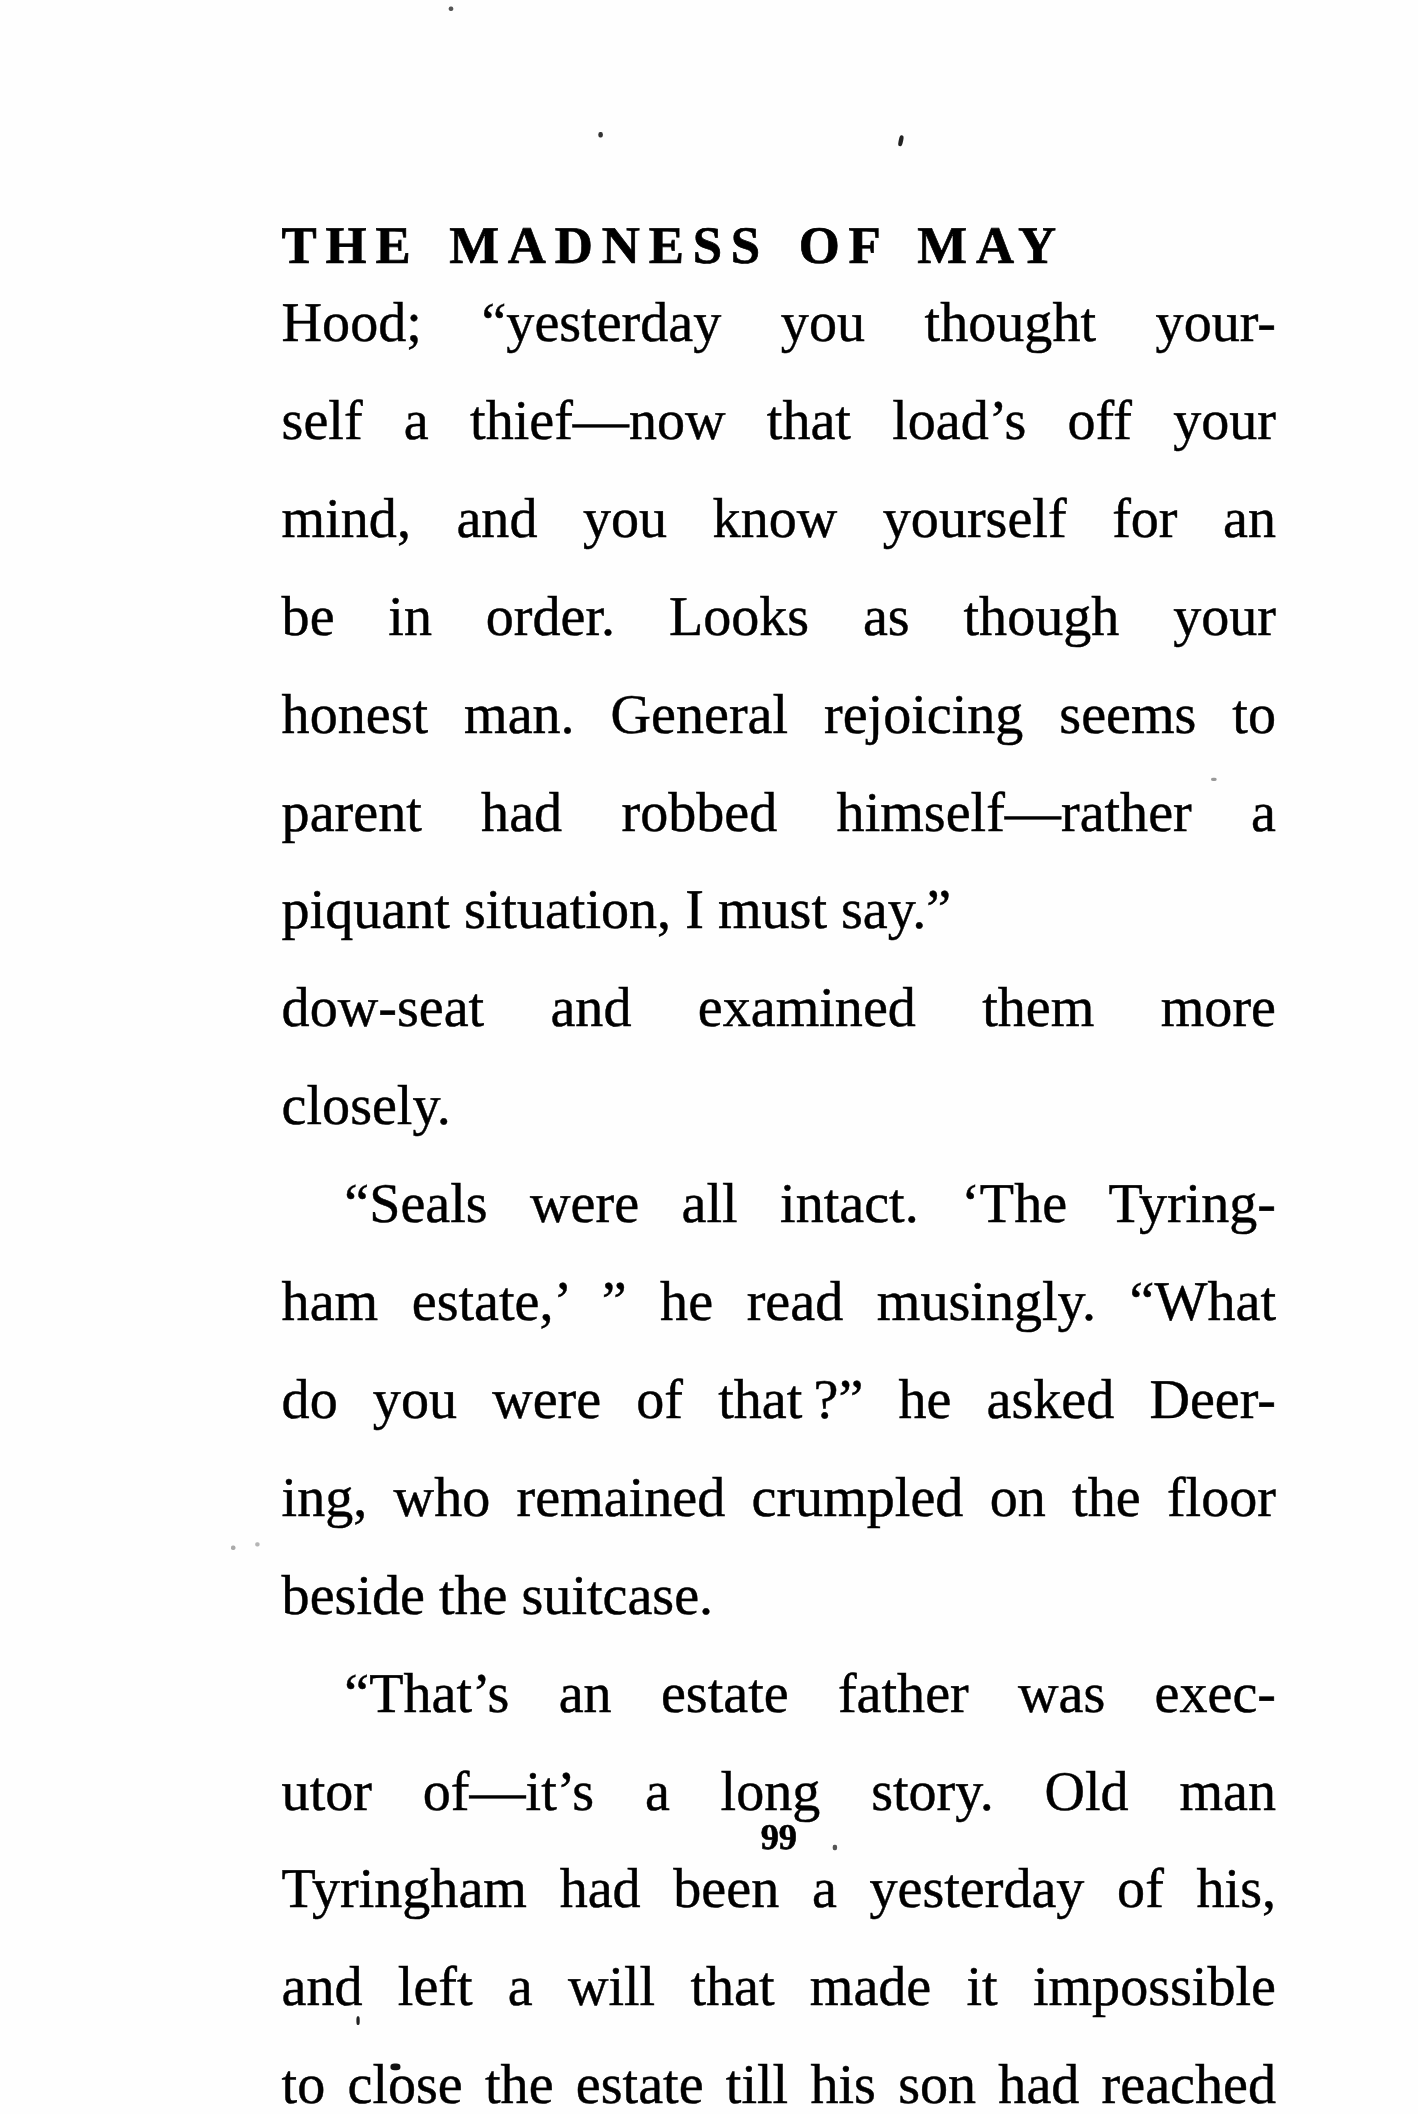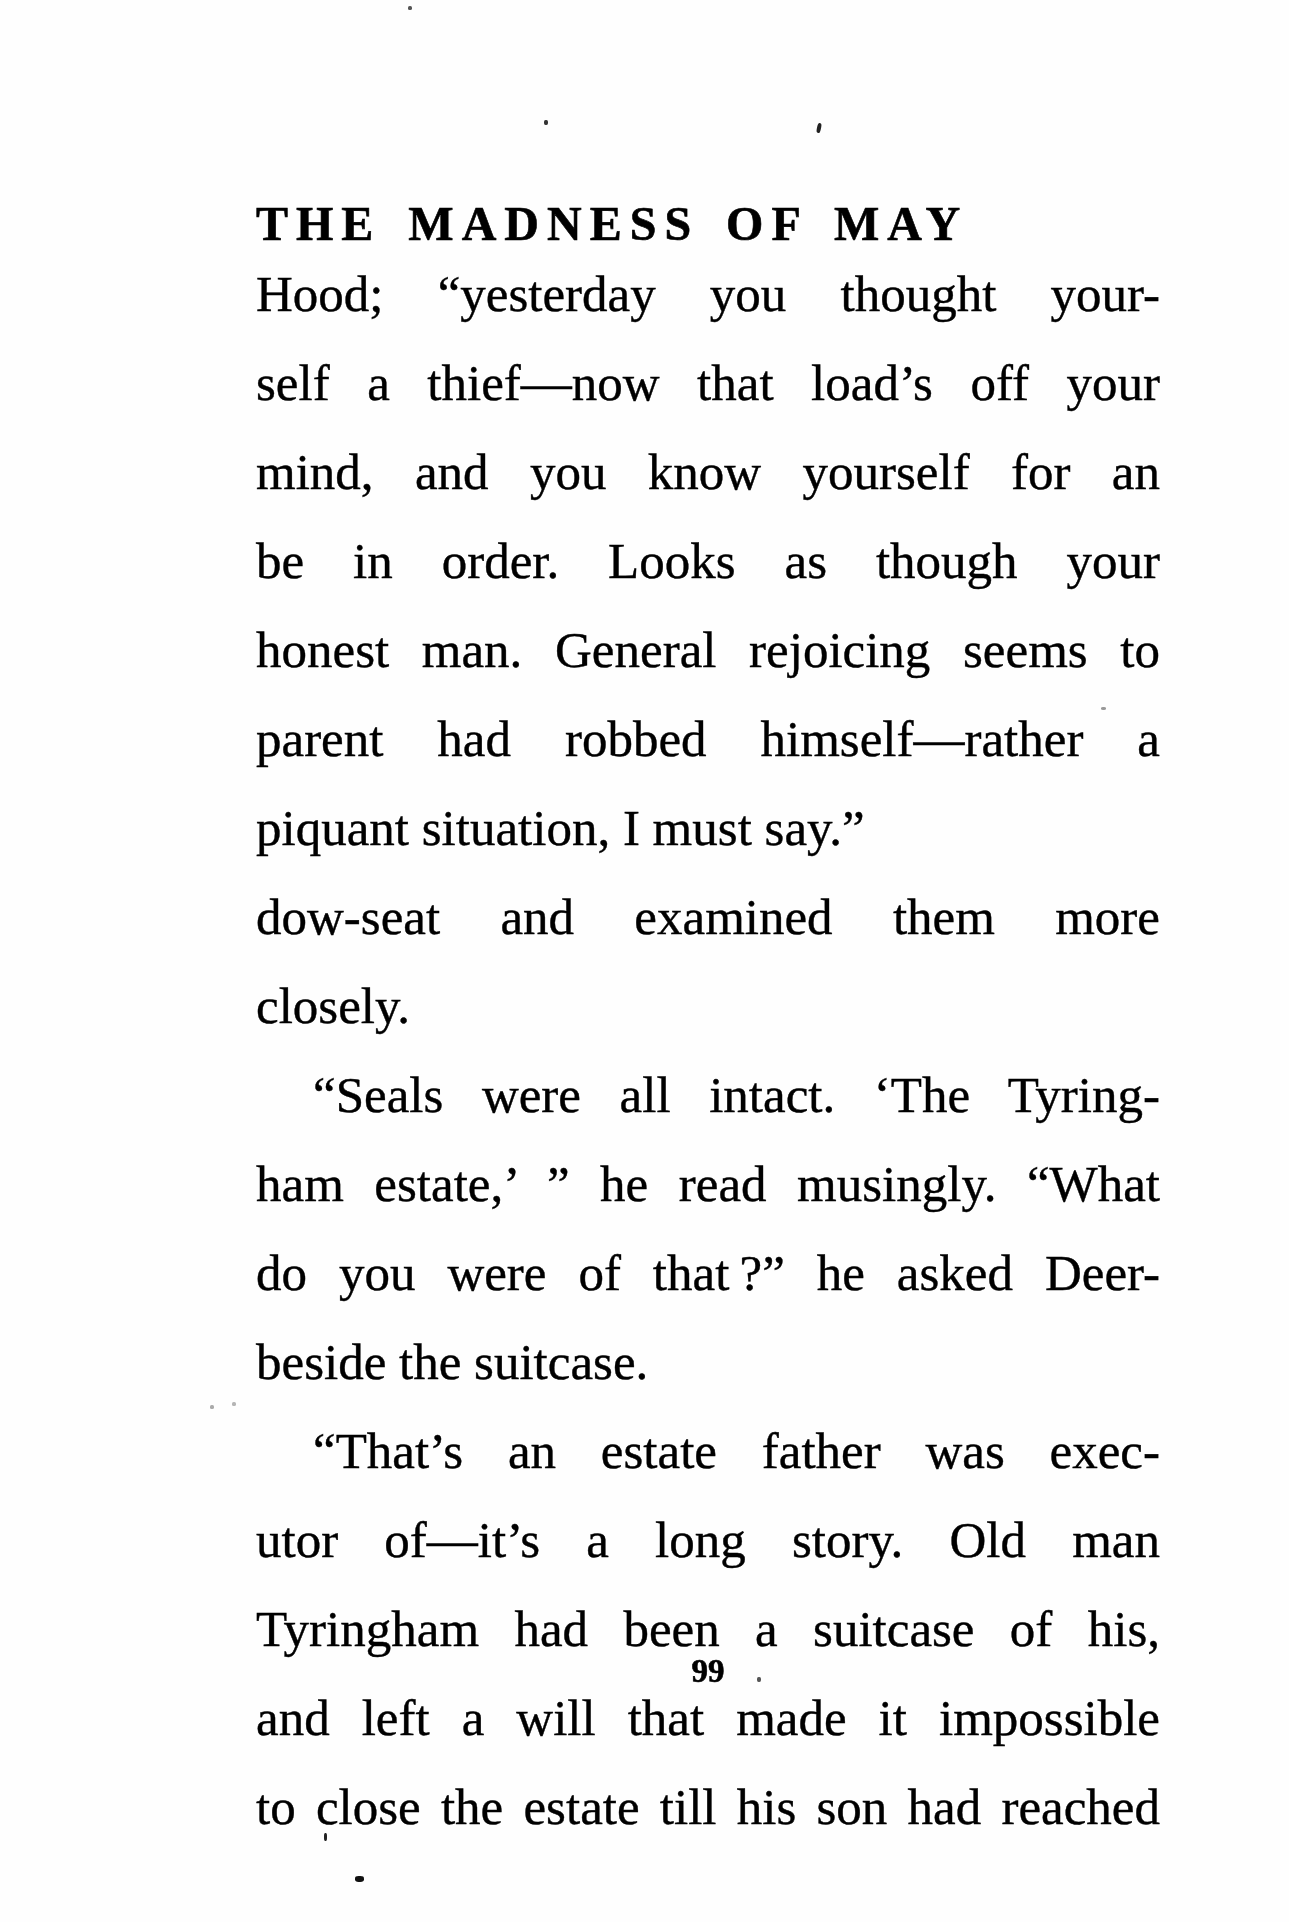"ing, who remained crumpled on" div.line { html: none -> <div>ing, who remained crumpled on the floor</div> }
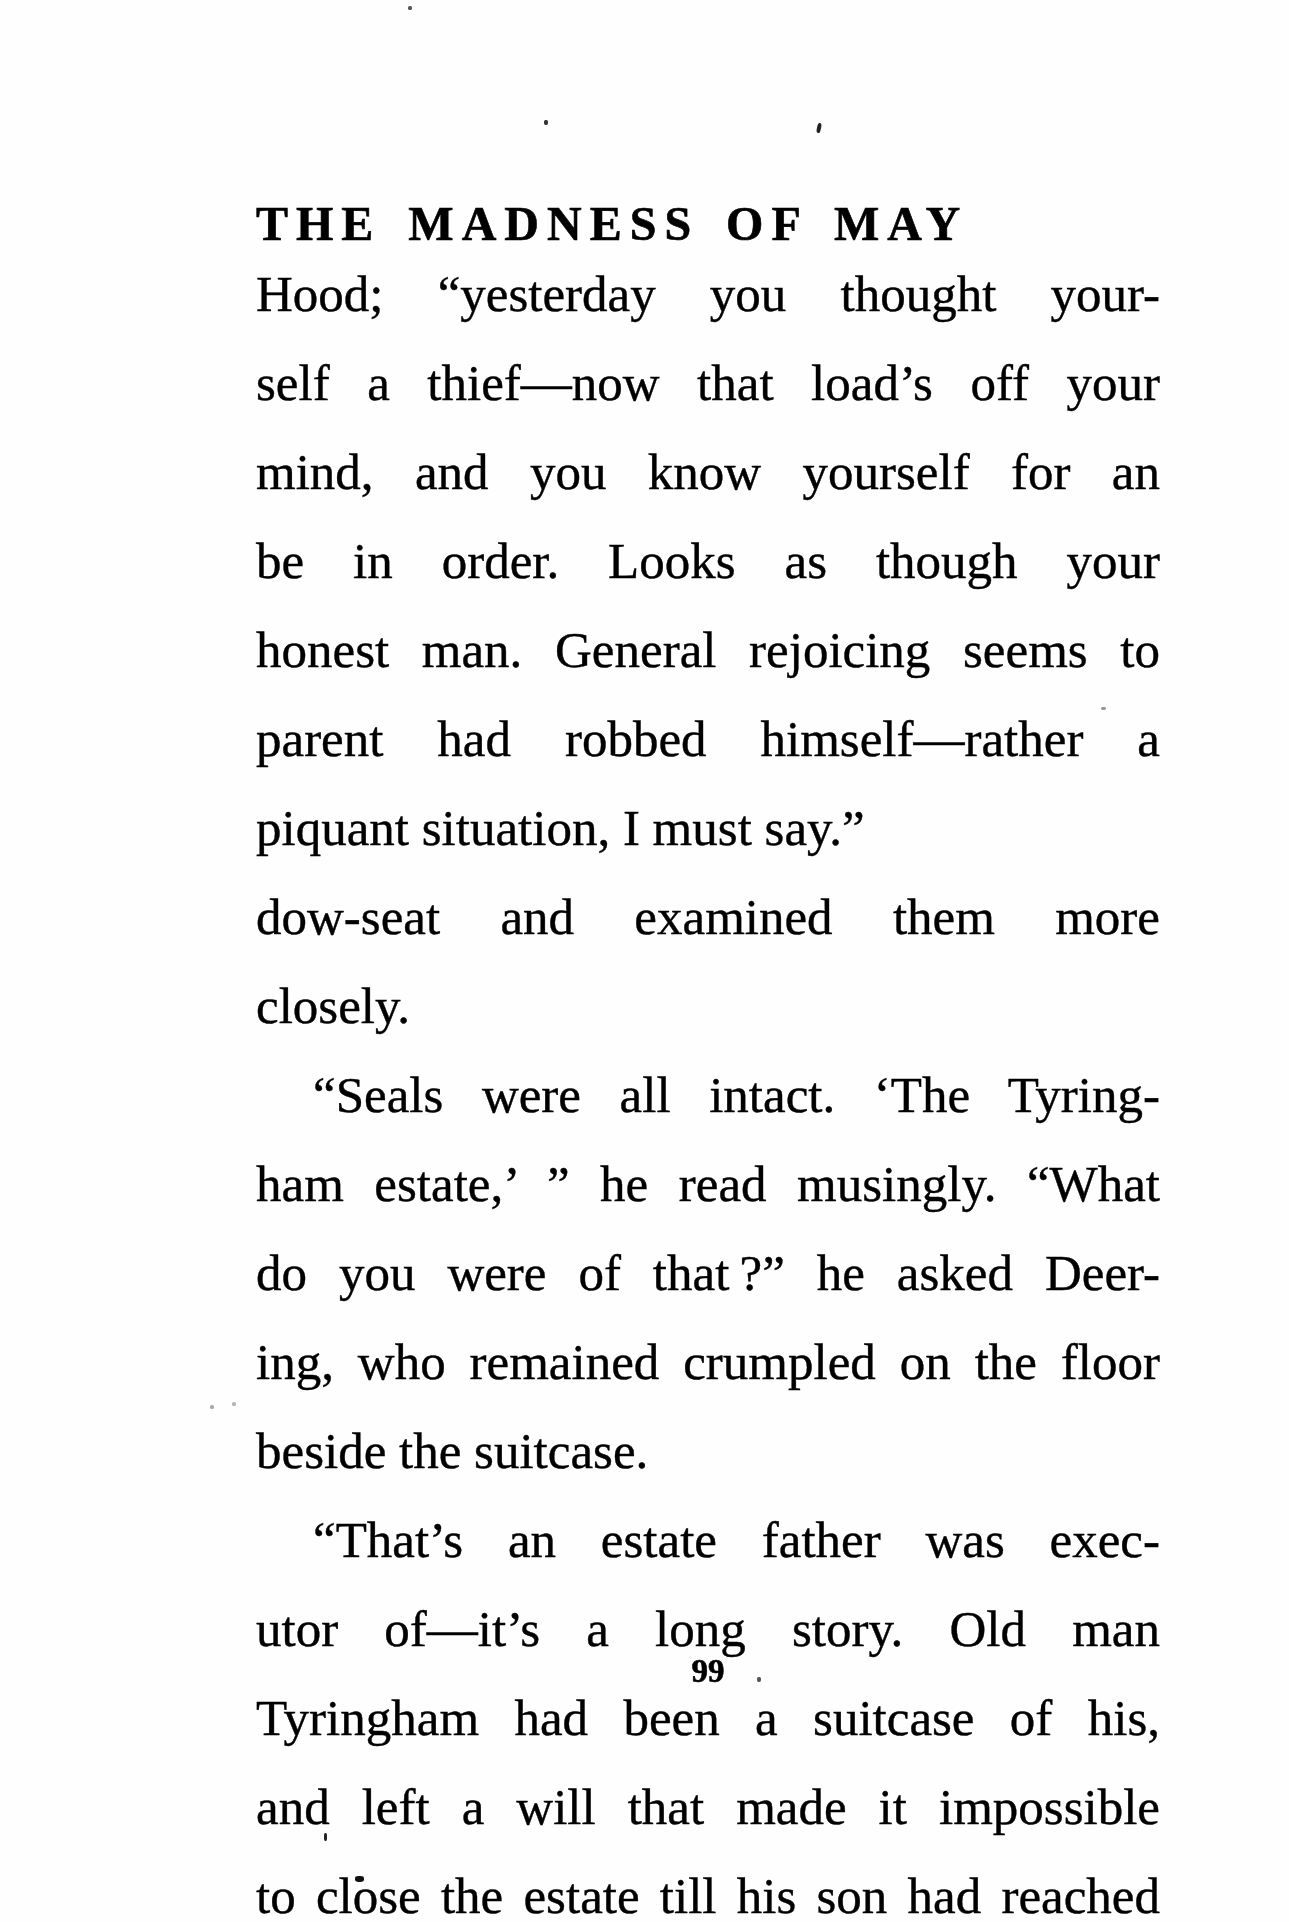"Tyringham had been a suitcase" div.line { text: suitcase -> yesterday }
